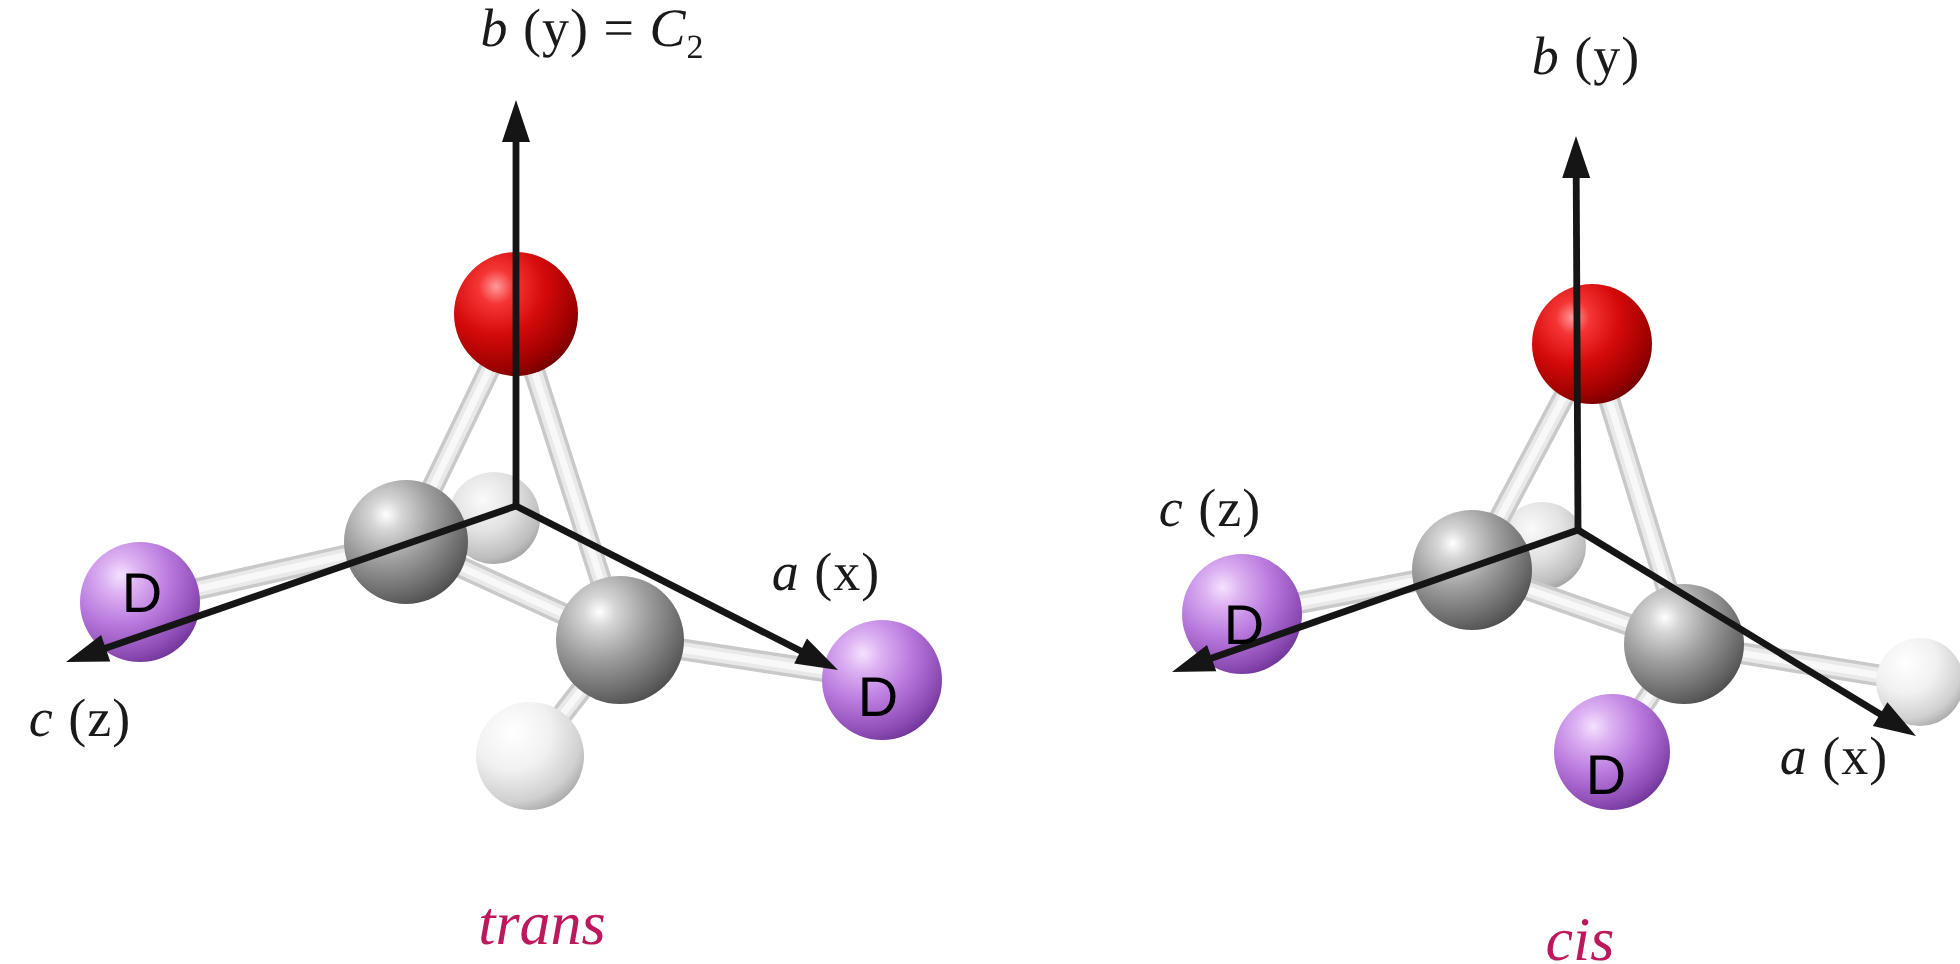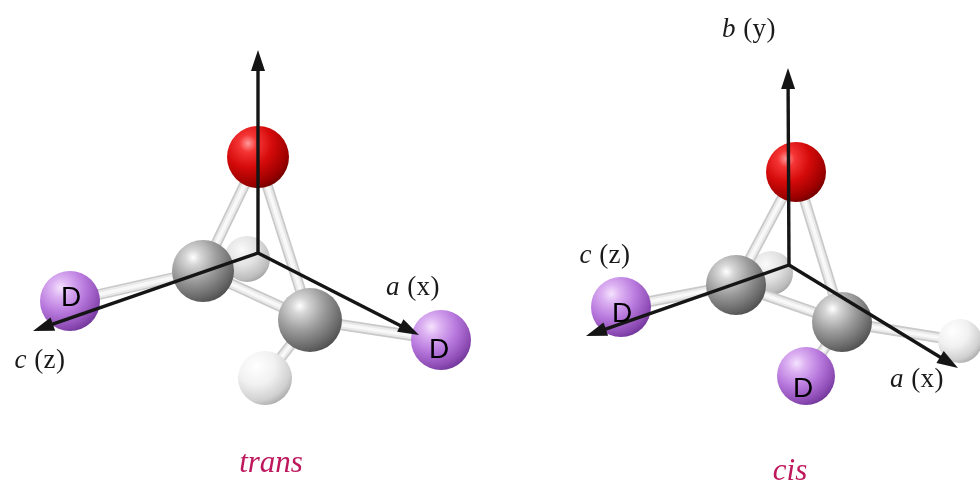"b (y) = C2" div.axis-label { html: none -> <div> <span>b</span><span> (y) = </span><span>C</span><sub>2</sub> </div> }
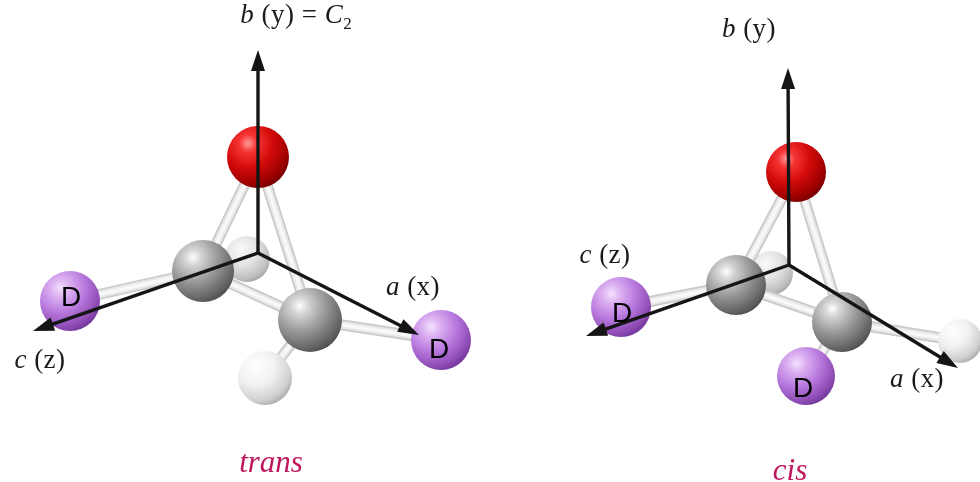"b (y)" div.axis-label { left: 749px -> 793px }
